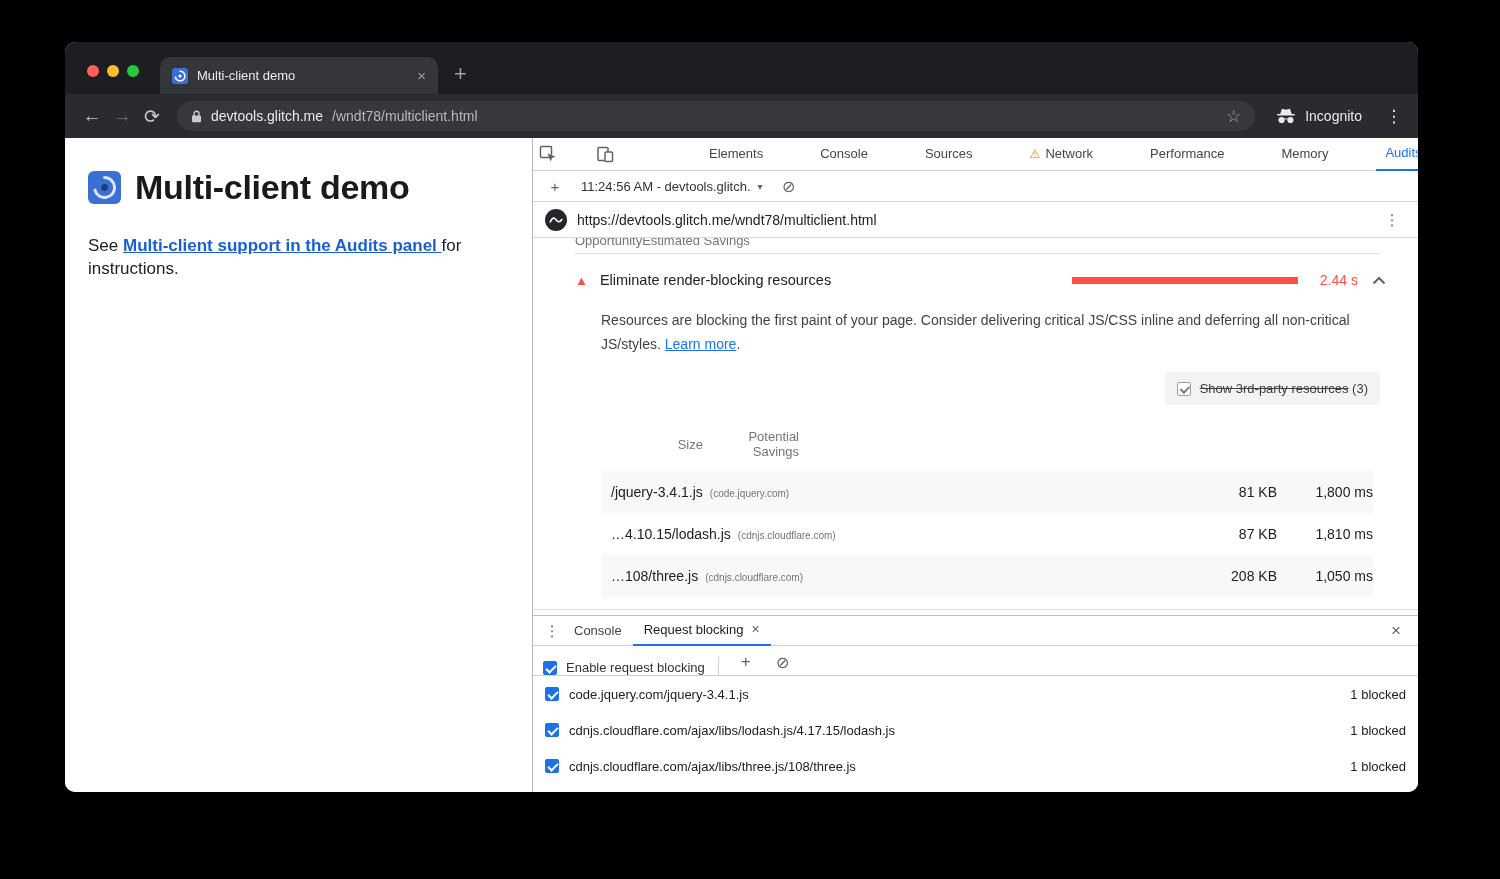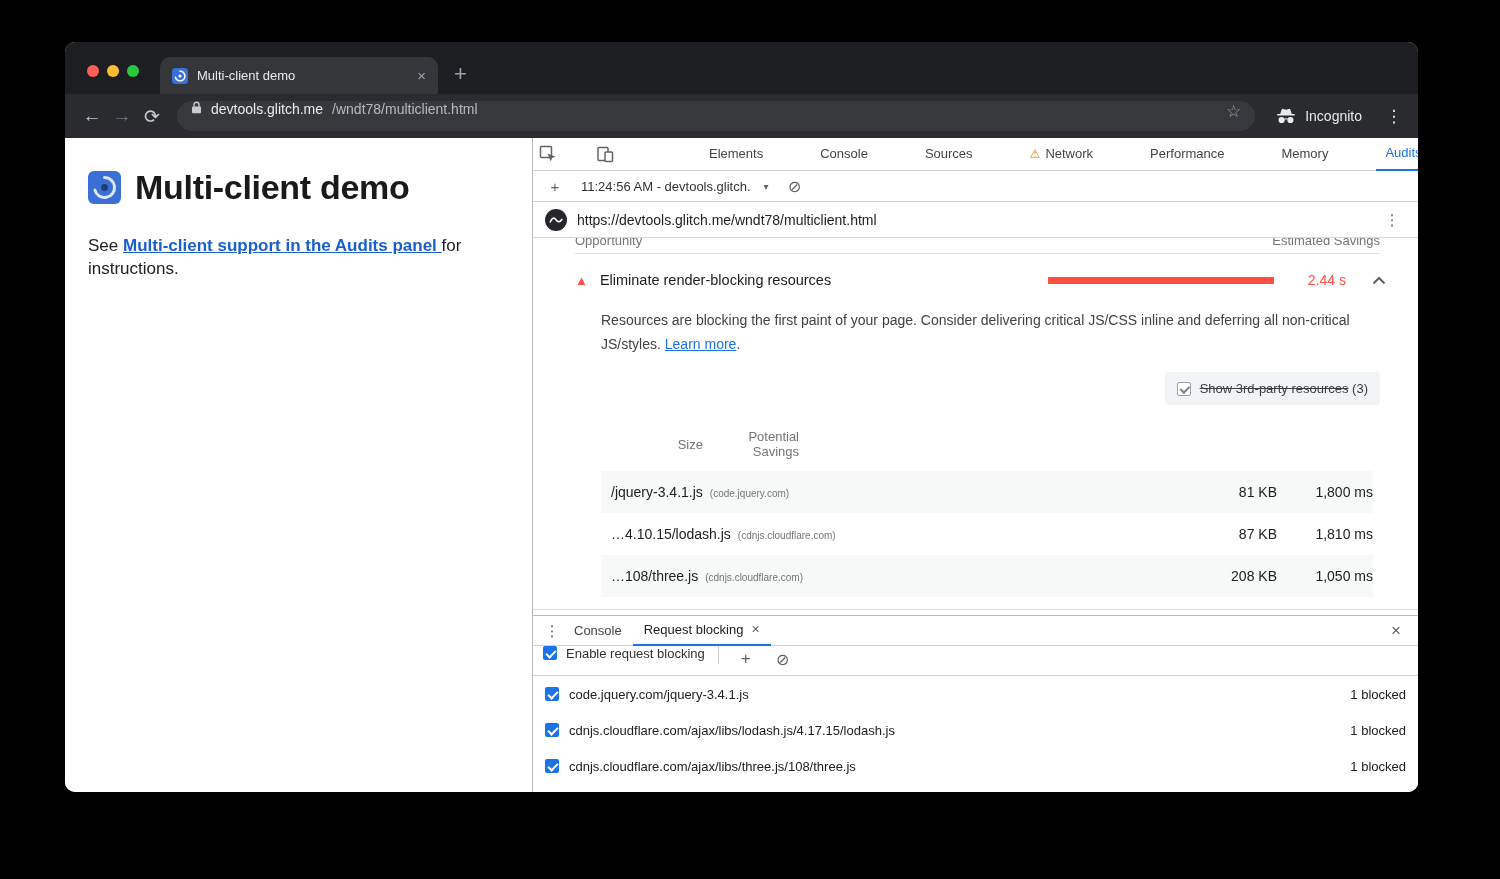"devtools.glitch.me" .urlpill { align-items: none -> center }
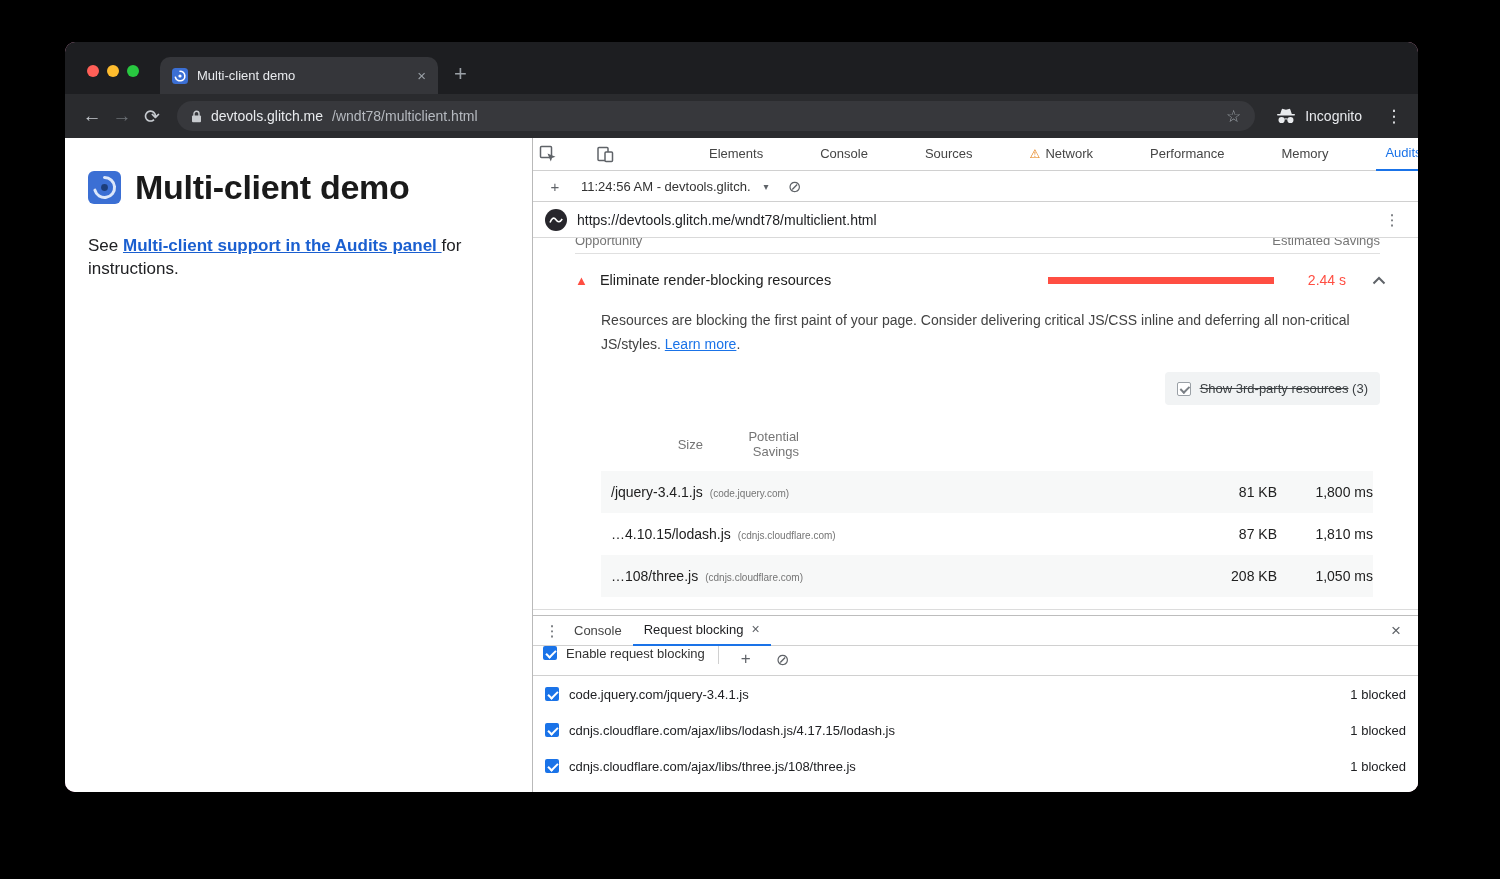"11:24:56 AM - devtools.glitch." .session-select { gap: 13px -> 7px }
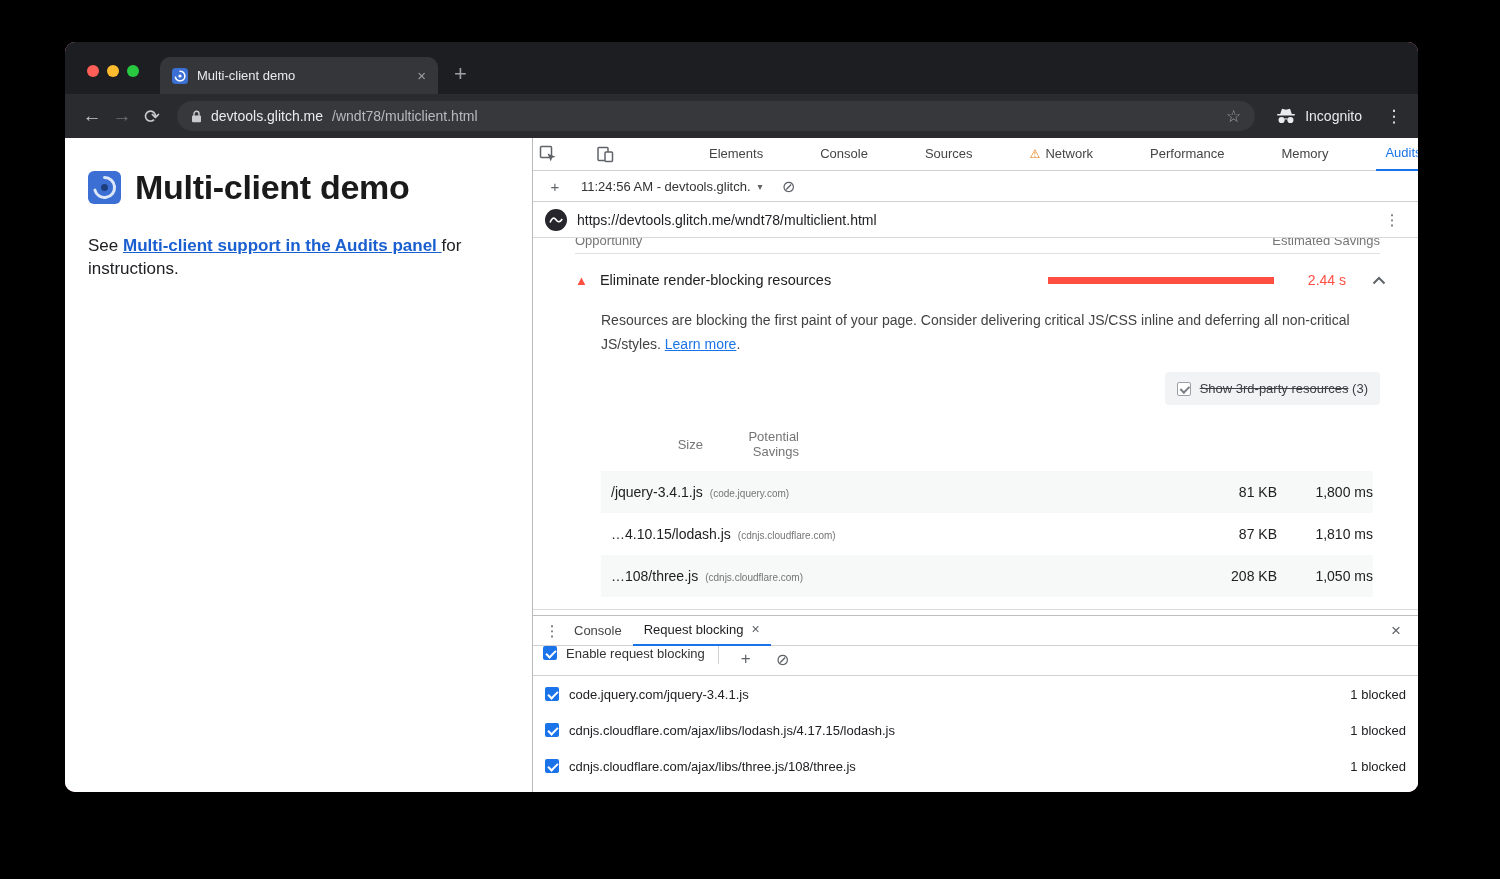"Opportunity" .opp-inner { gap: 32px -> none; justify-content: space-between -> flex-start }
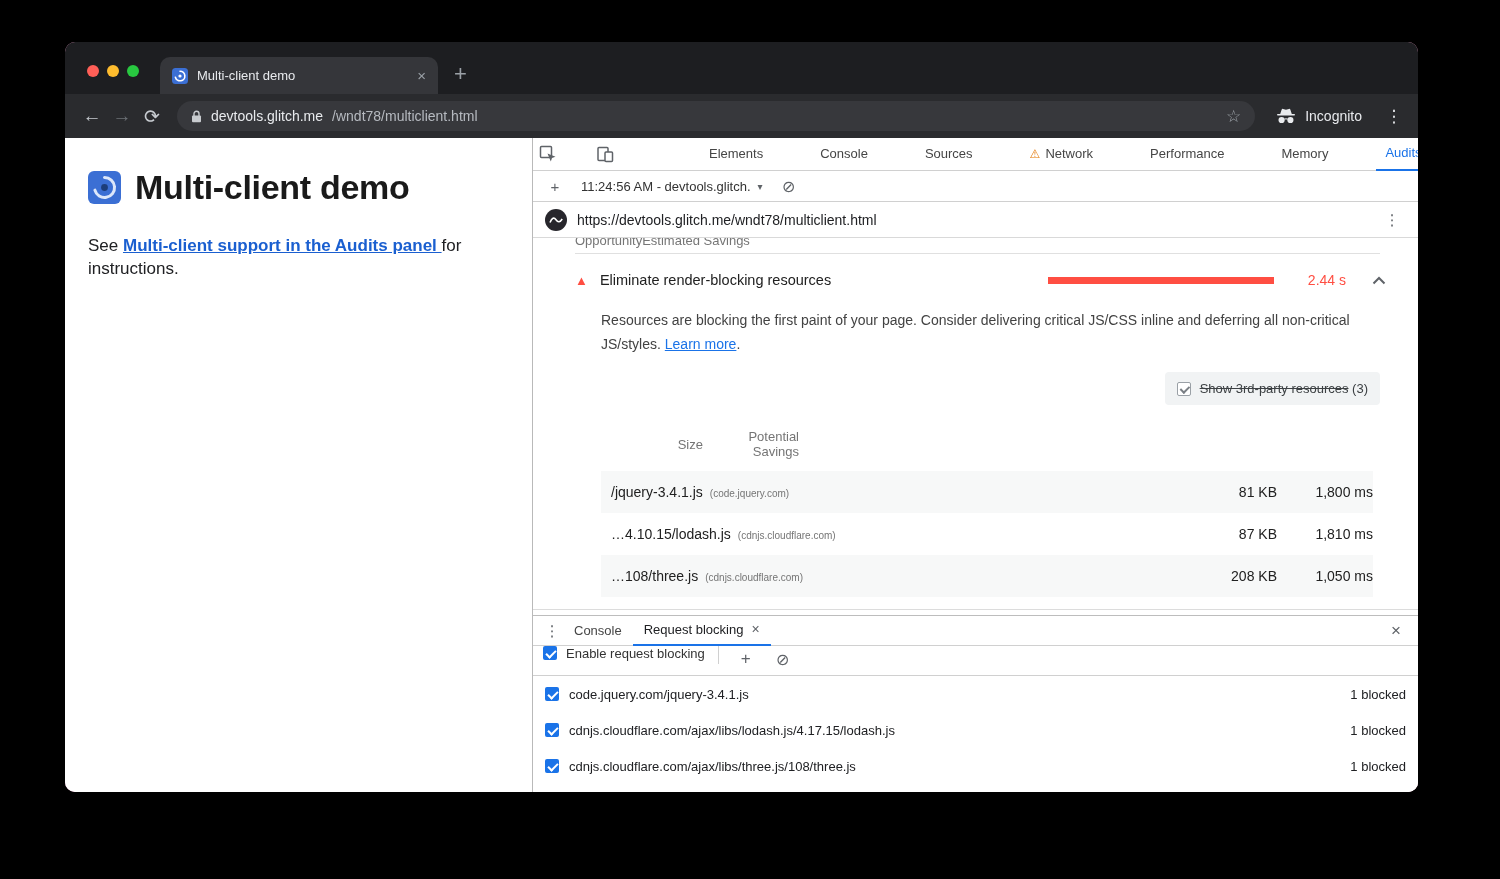"2.44 s" .audit-rightgroup { gap: 26px -> 14px }
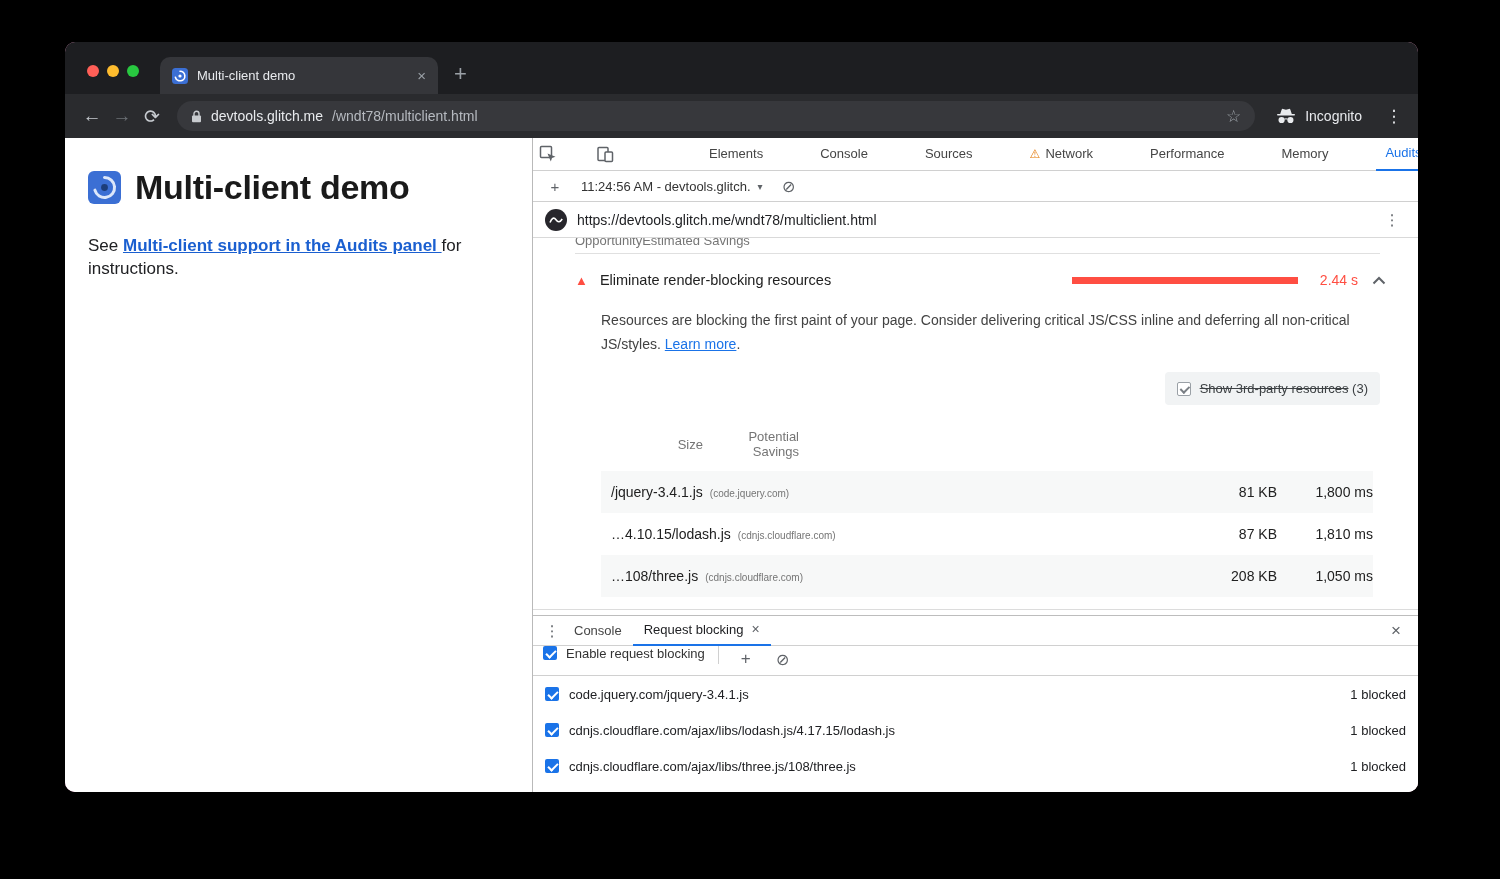"Enable request blocking" .drawer-toolbar { align-items: flex-start -> flex-end }
